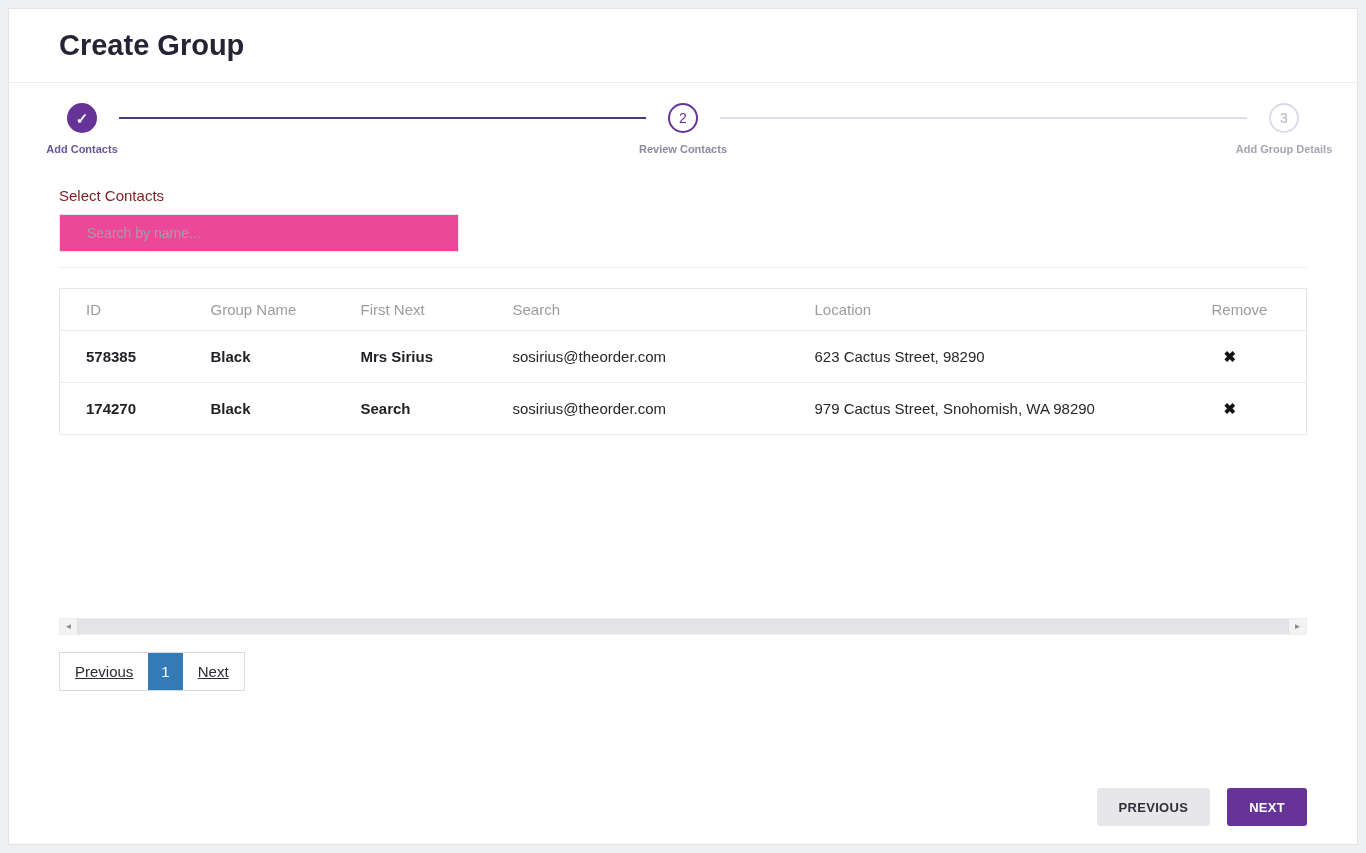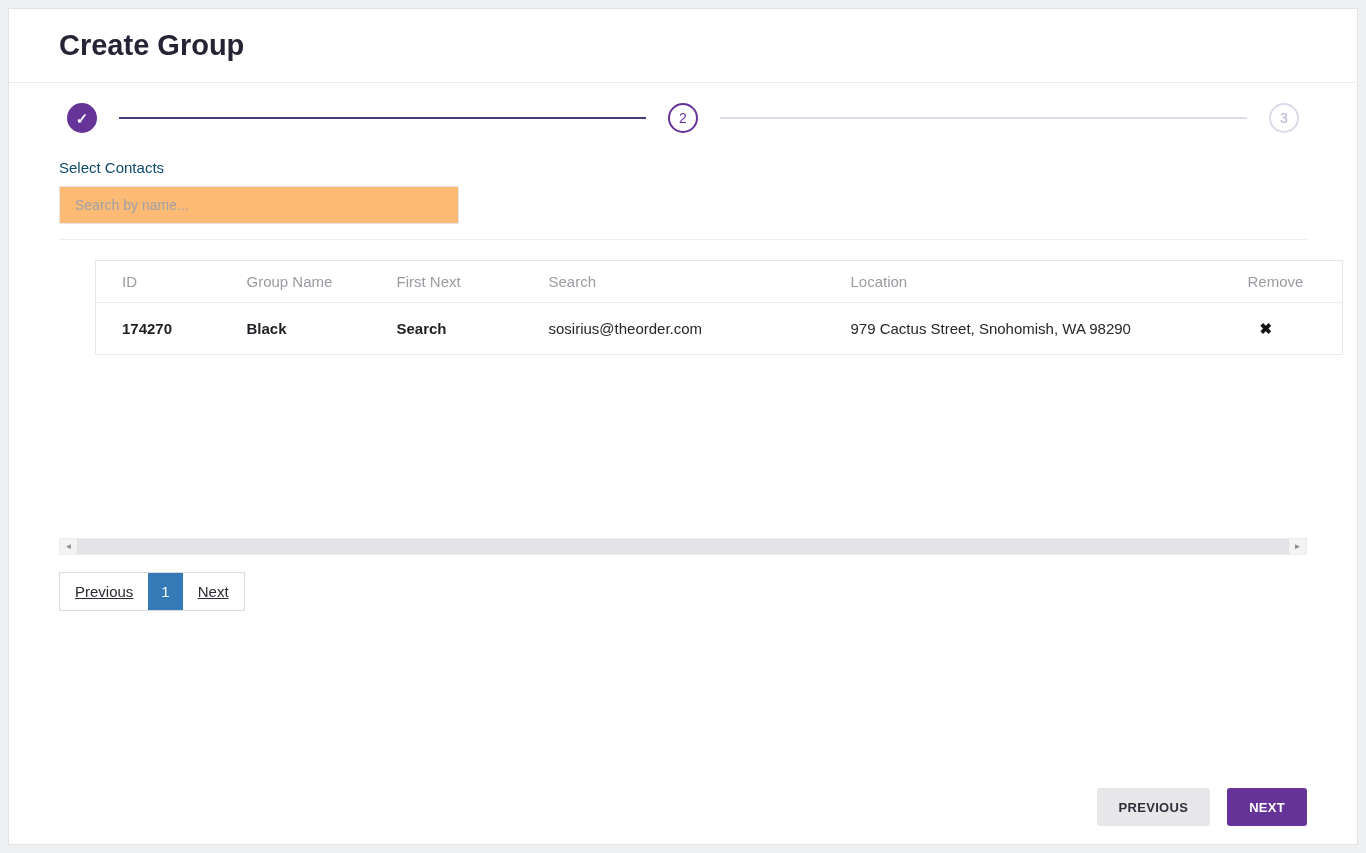"Add Contacts" div.stepper-labels { html: none -> <div> <span>Add Contacts</span> <span>Review Contacts</span> <span>Add Group Details</span> </div> }
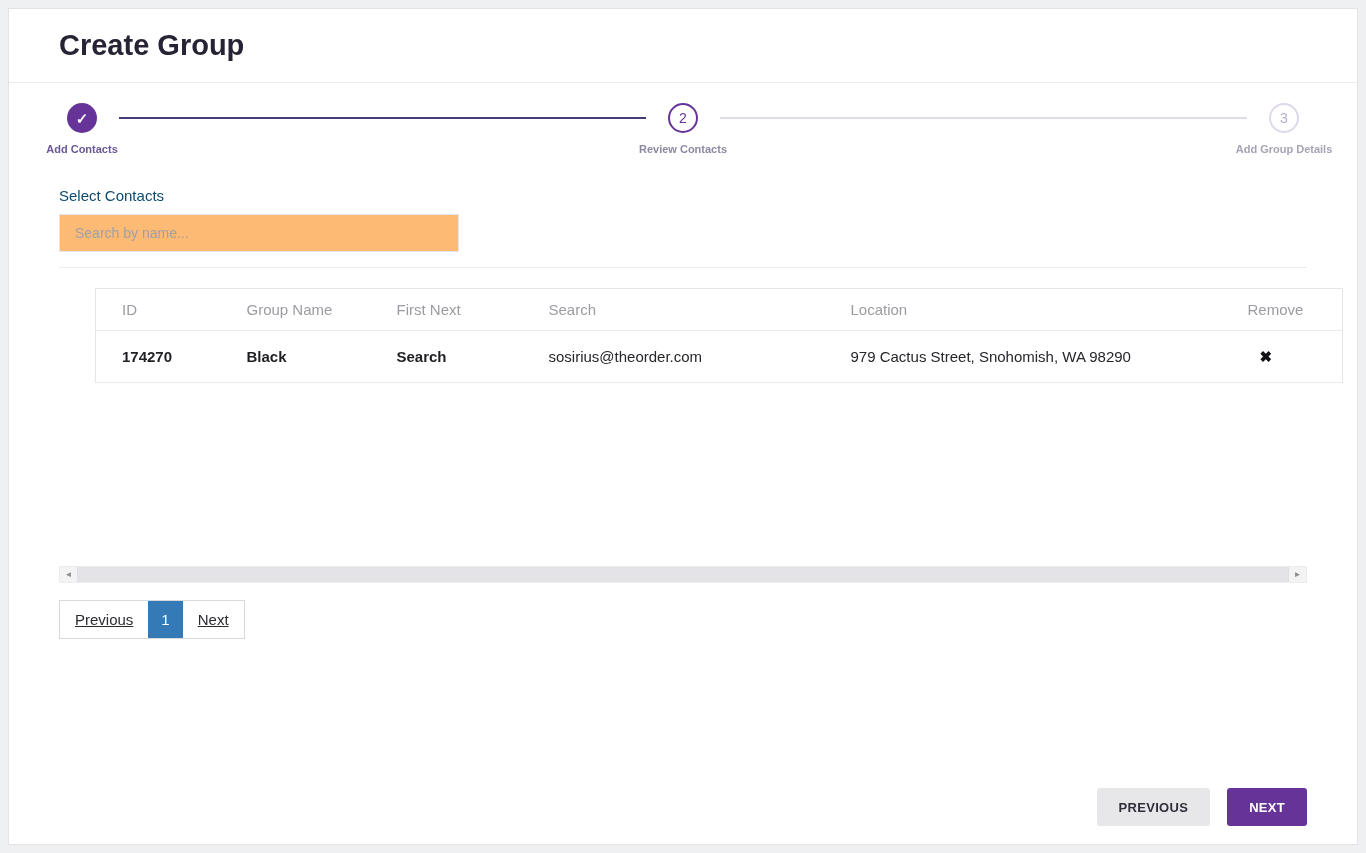"Select Contacts" .section-label { color: #0c4a6e -> #7f1d1d }
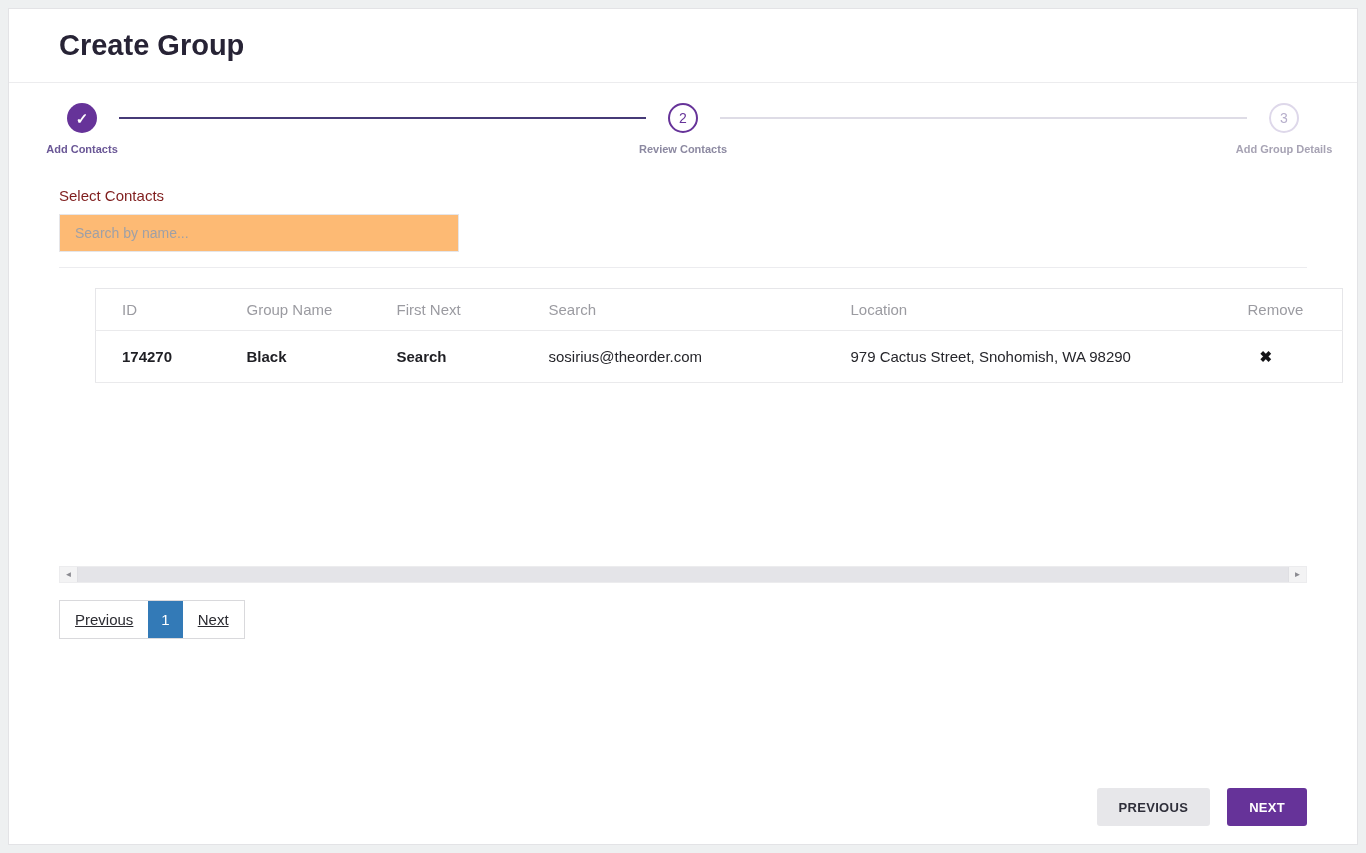"Search by name..." .search-input { background: #fdba74 -> #ec4899; padding: 0 15px -> 0 27px }
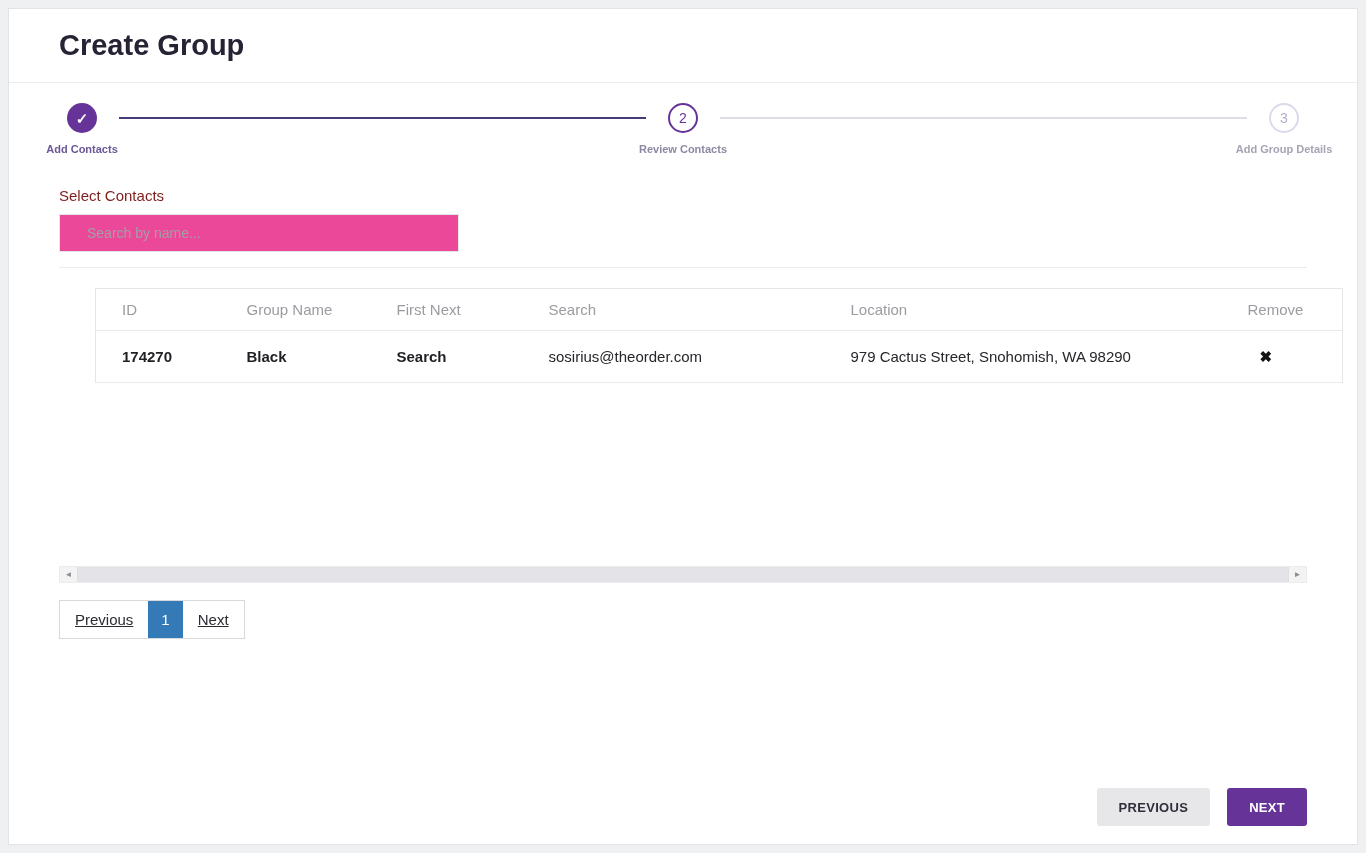"ID" table { margin-left: 36px -> none }
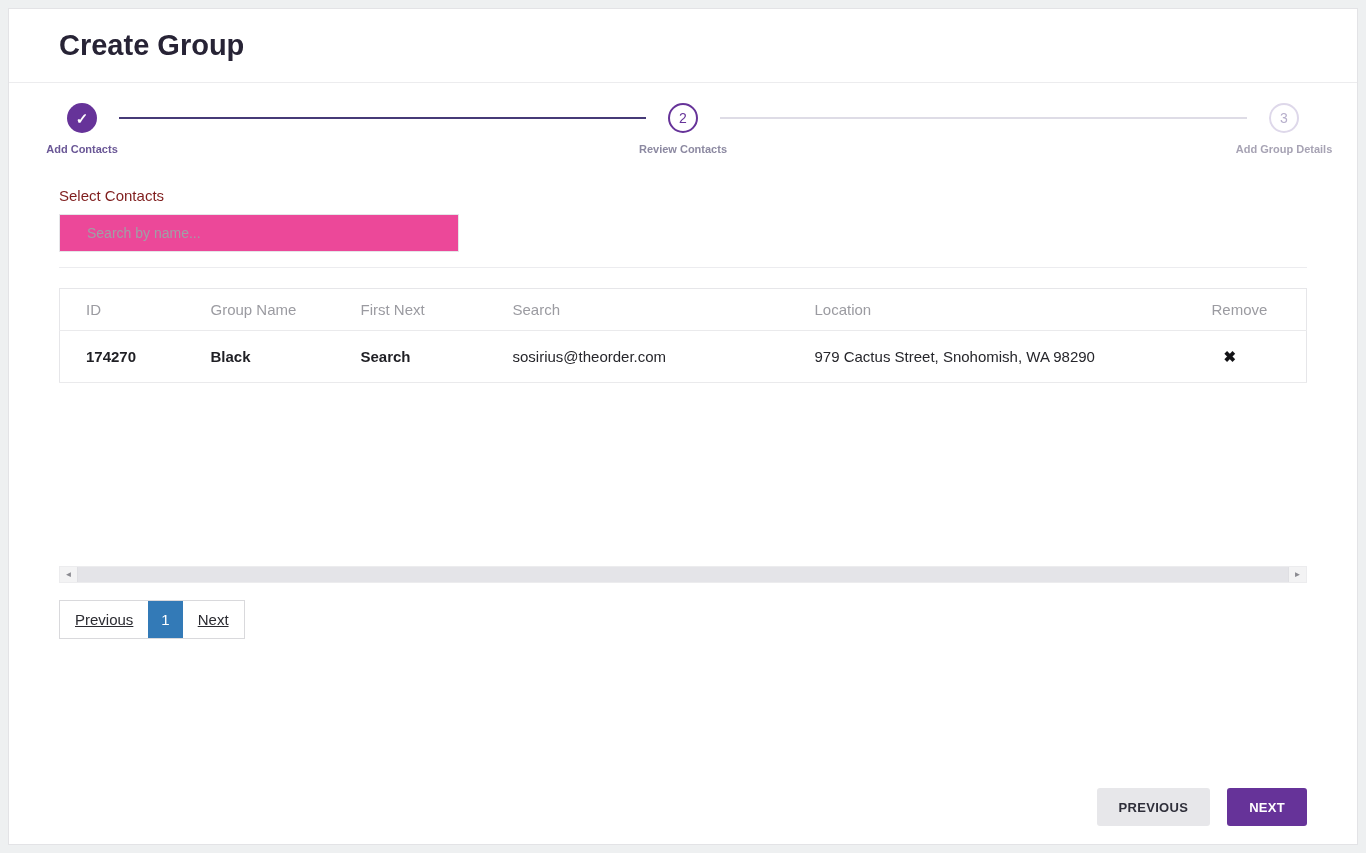"578385" tr { html: none -> <tr> <td>578385</td> <td>Black</td> <td>Mrs Sirius</td> <td>sosirius@theorder.com</td> <td>623 Cactus Street, 98290</td> <td> <button> <span>✖</span> </button> </td> </tr> }
